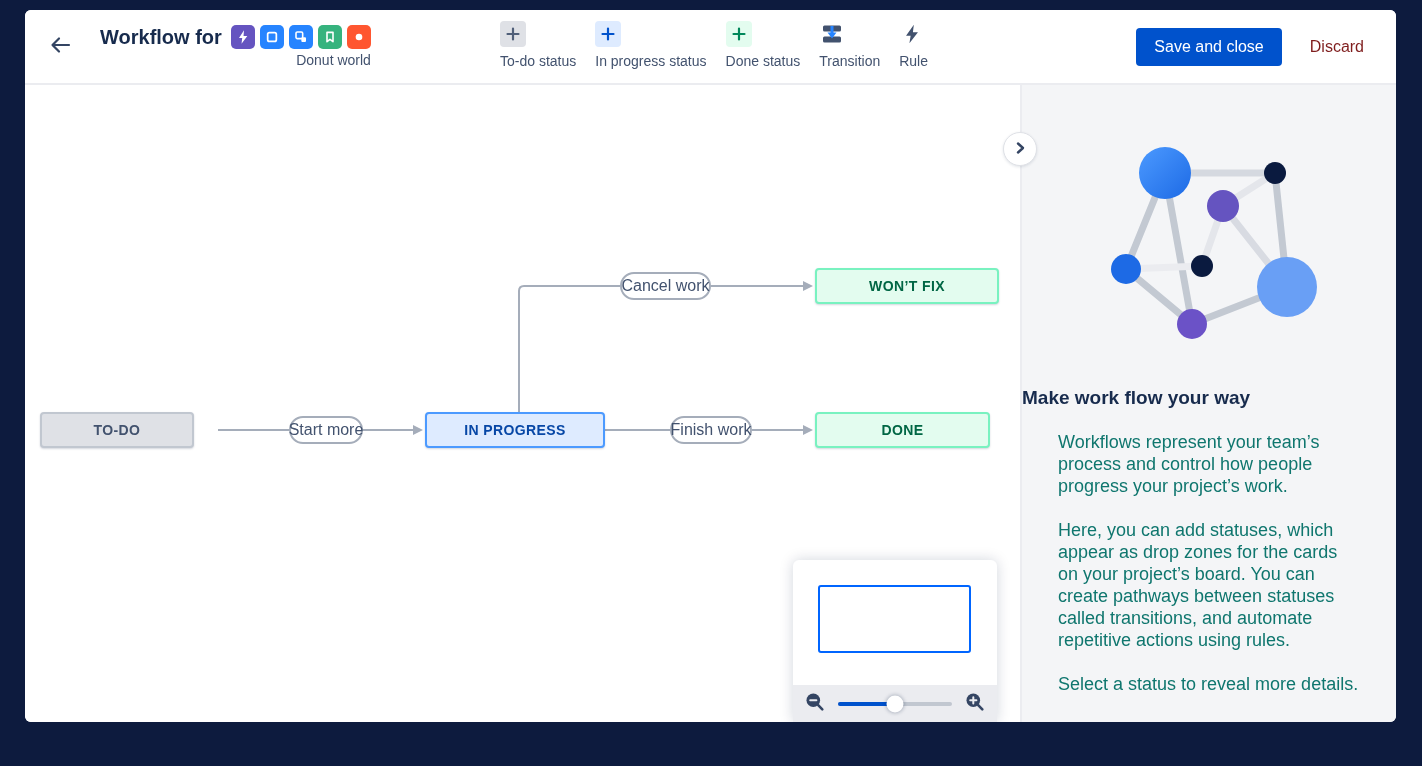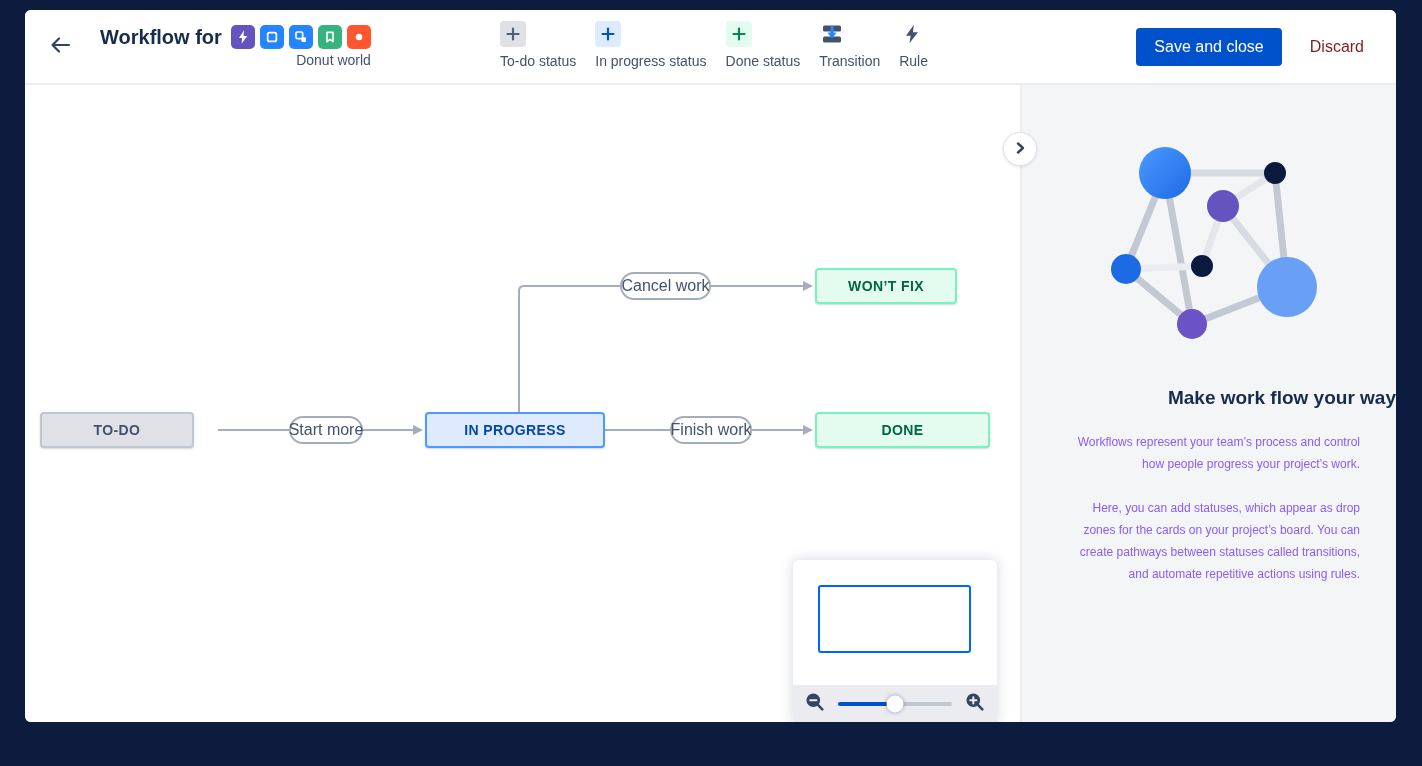"WON’T FIX" .st-wontfix { width: 142px -> 184px }
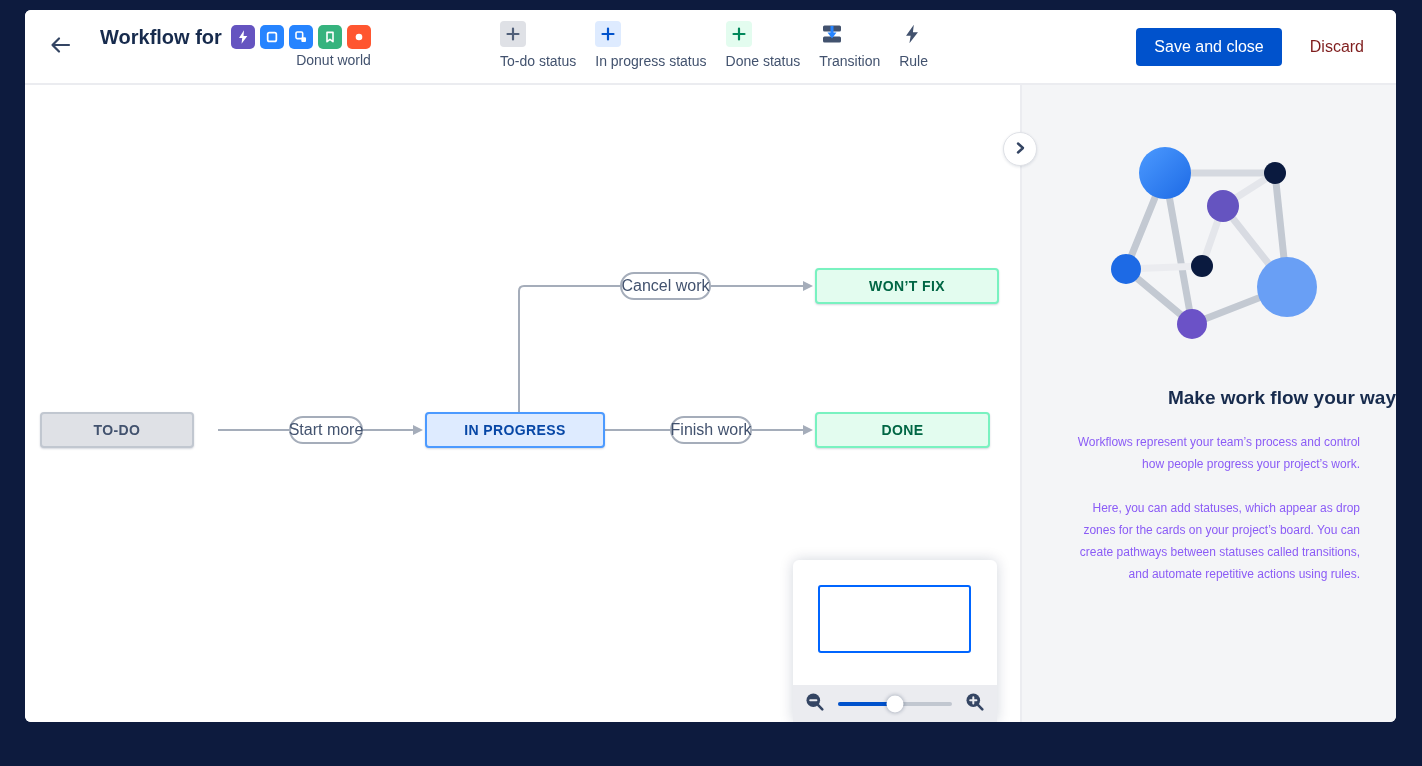"Make work flow your way" .sidebar { text-align: right -> left }
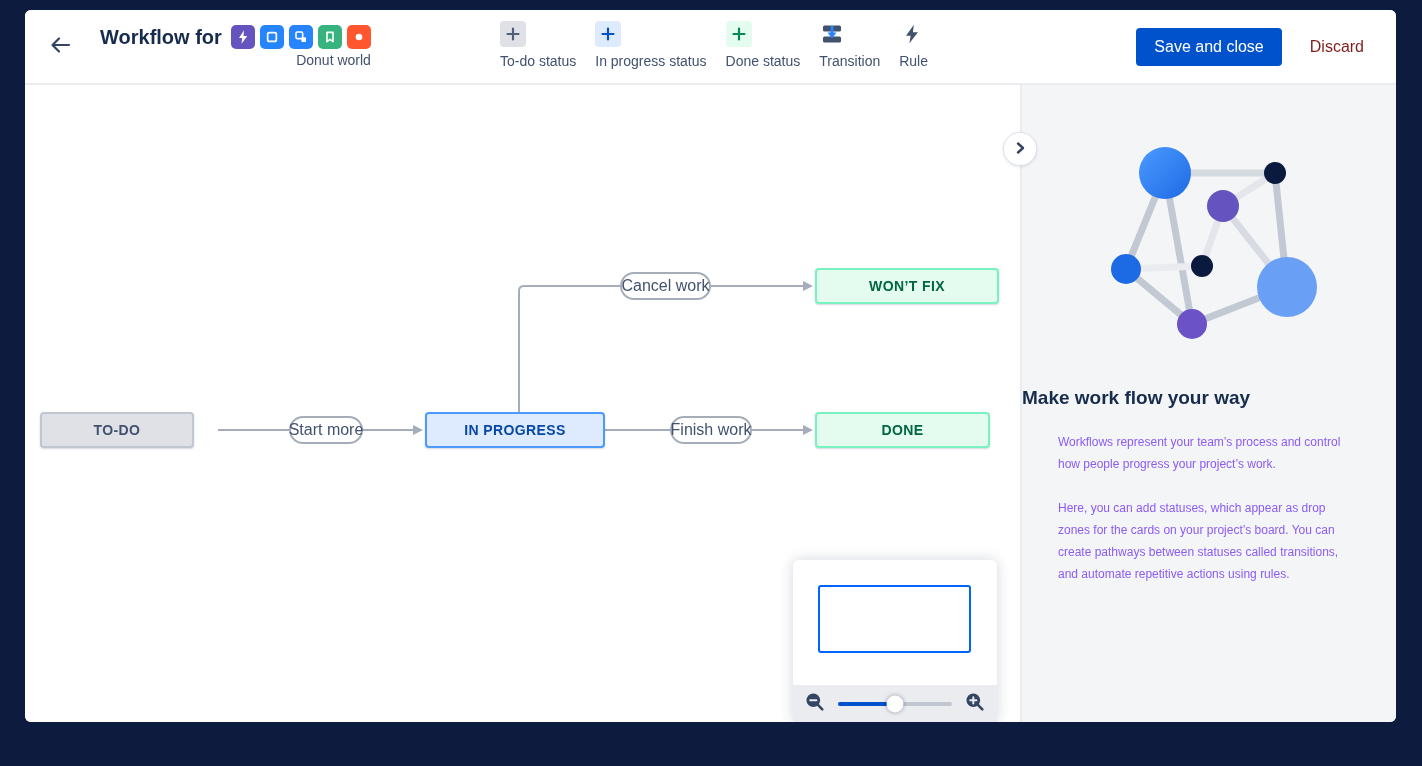"Workflows represent your team’s process" .side-p { color: #8b5cf6 -> #0f766e; font-size: 12px -> 18px }
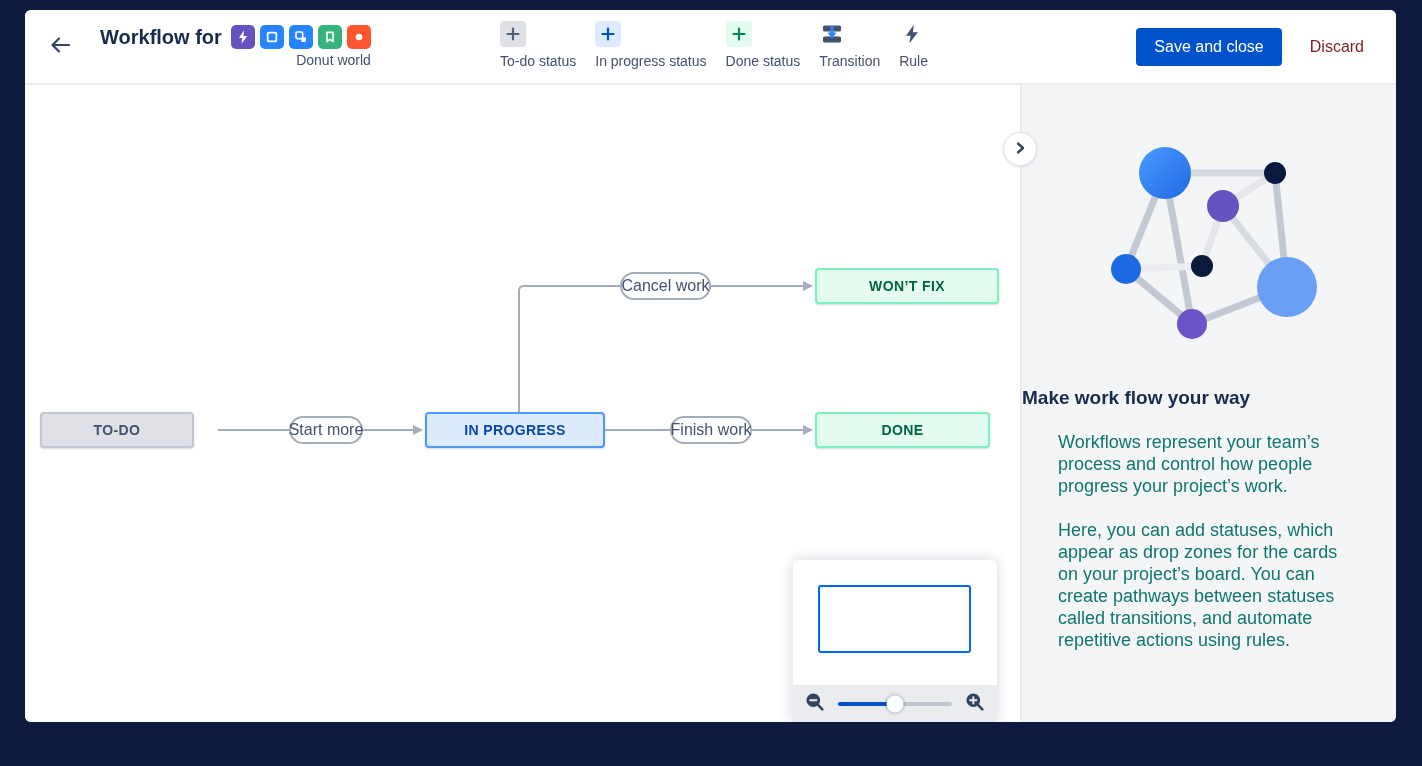"Select a status to reveal" p.side-p { html: none -> <p>Select a status to reveal more details.</p> }
